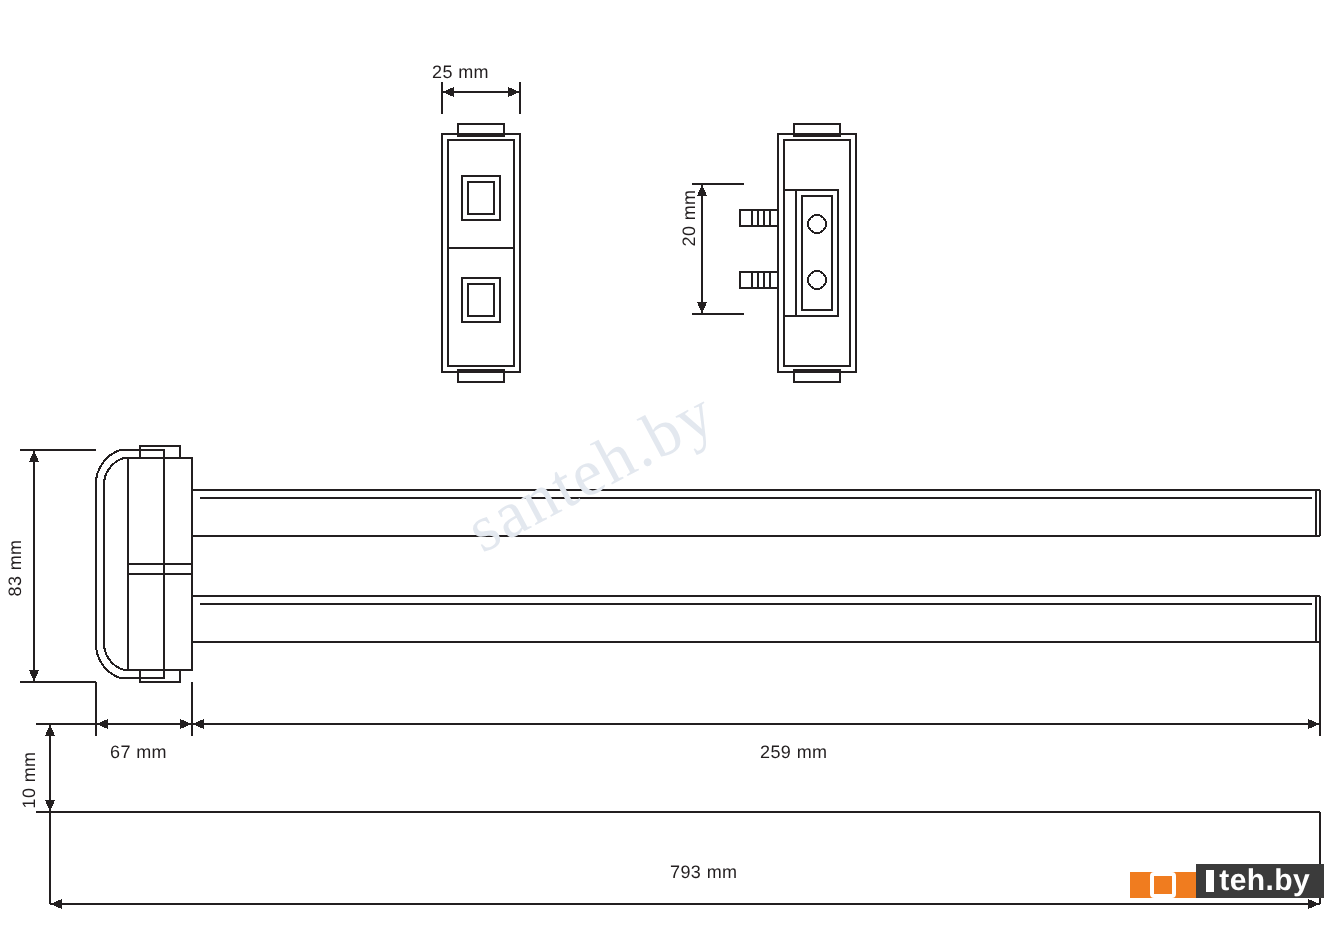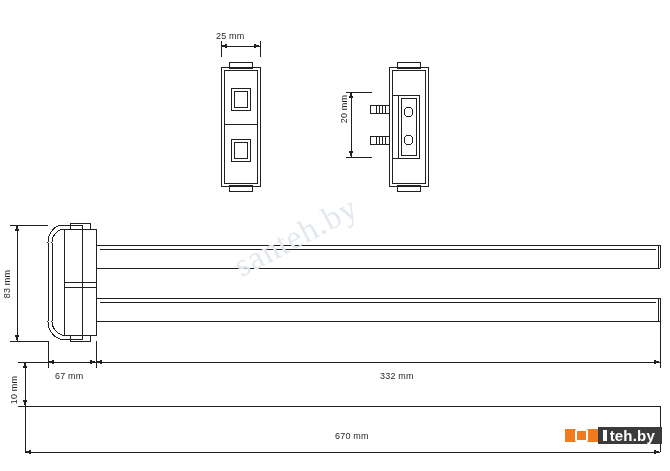"332 mm" div.dim-label { text: 332 -> 259 }
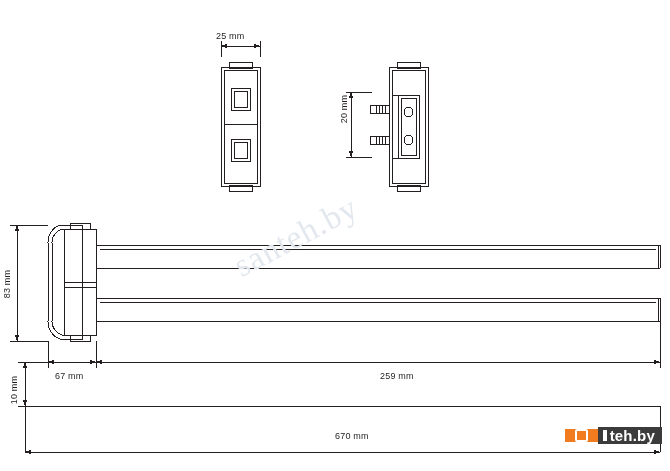"670 mm" div.dim-label { text: 670 -> 793 }
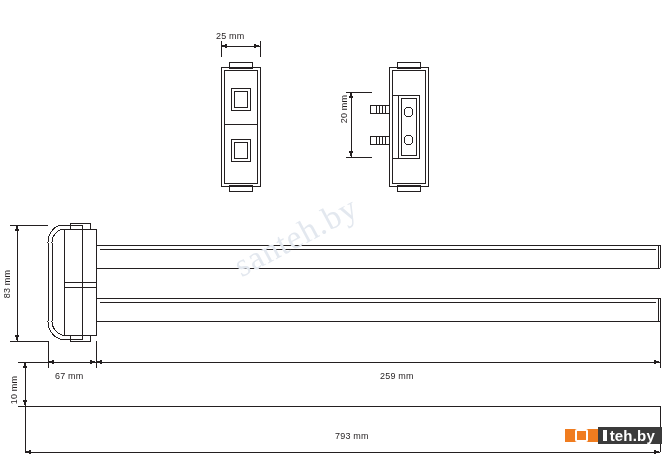"teh.by" #logo { align-items: center -> flex-end }
